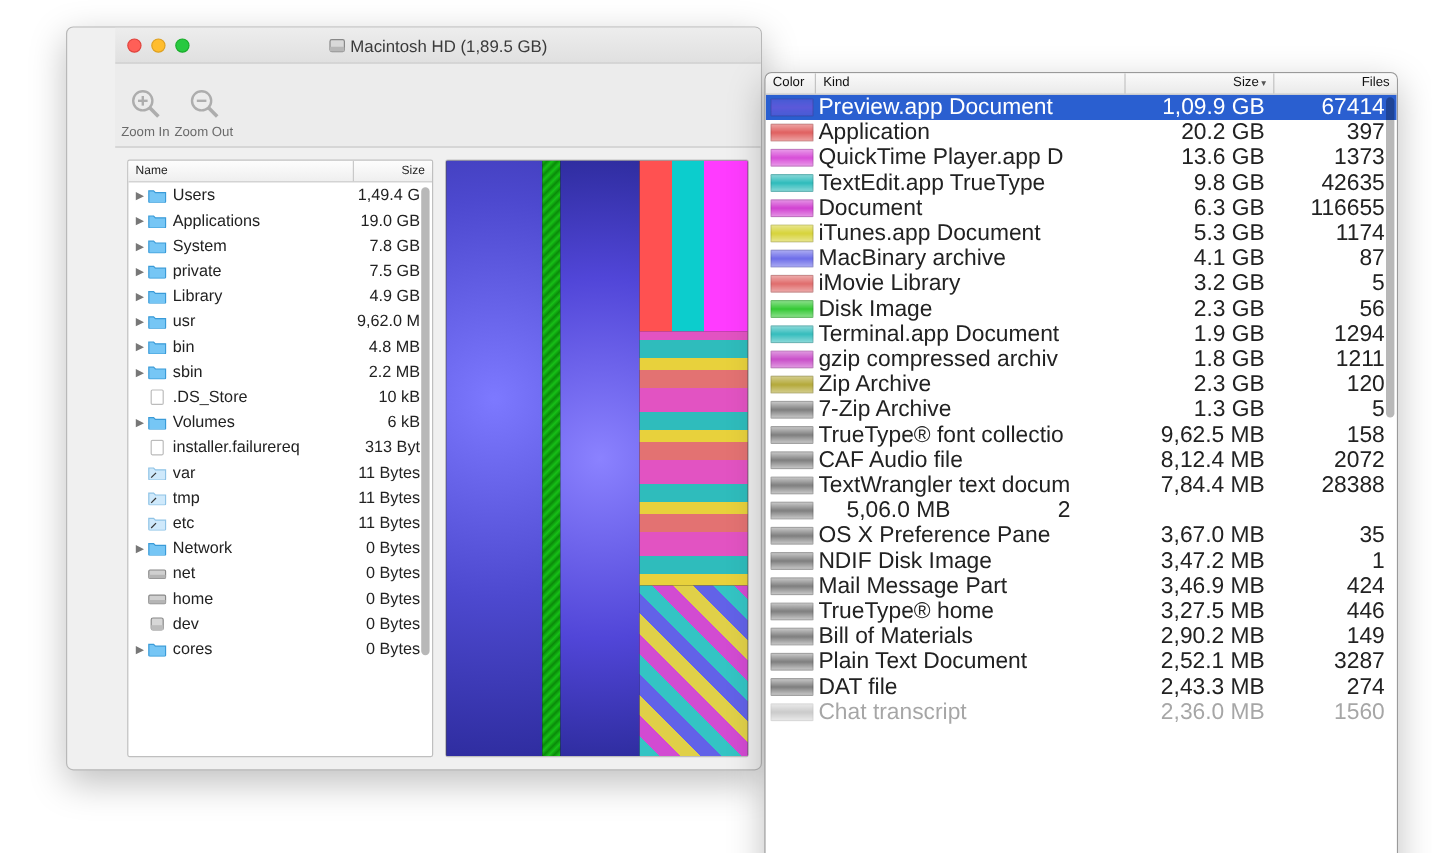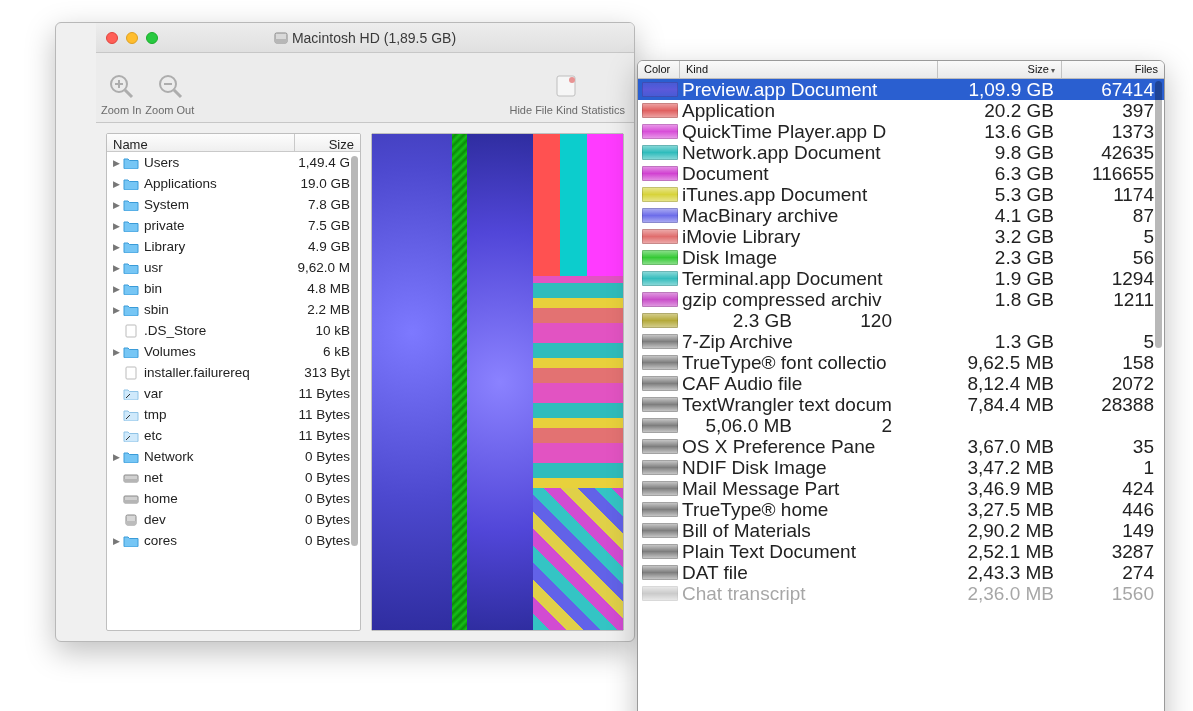"Hide File Kind Statistics" div.tool { html: <div> <svg> <rect></rect> <circle></circle> </svg> <span>Hide File Kind Statistics</span> </div> -> none }
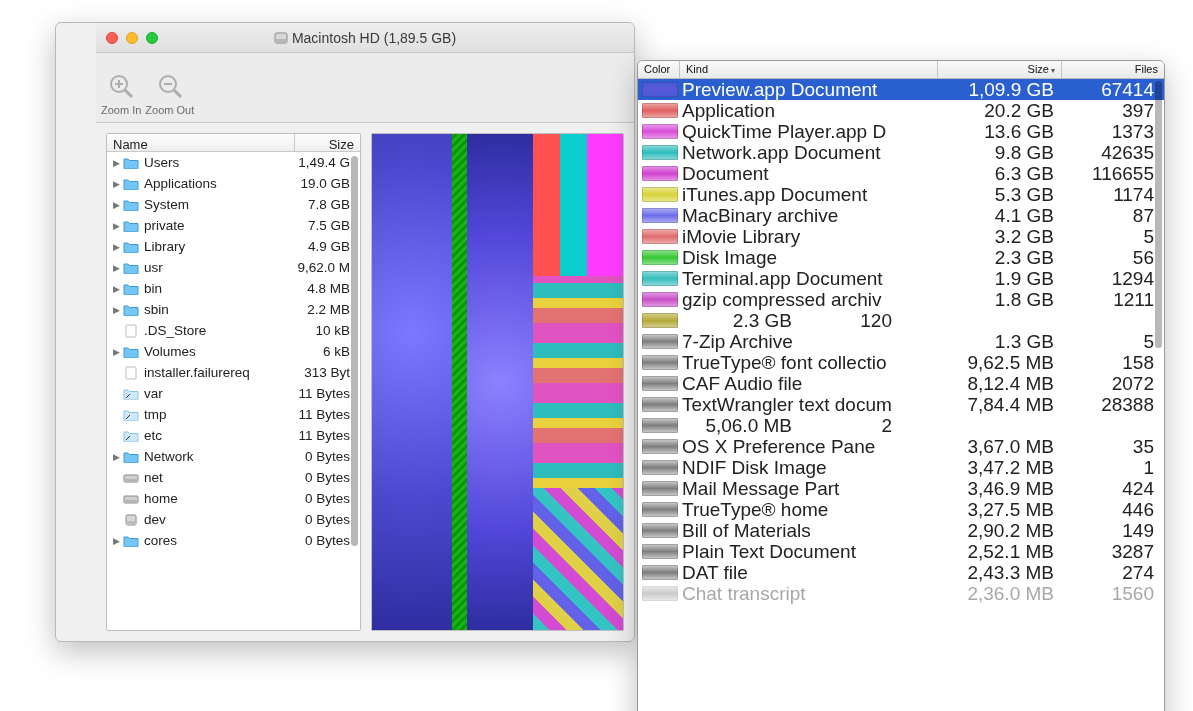"Name" .tree-head { font-size: 13px -> 10px }
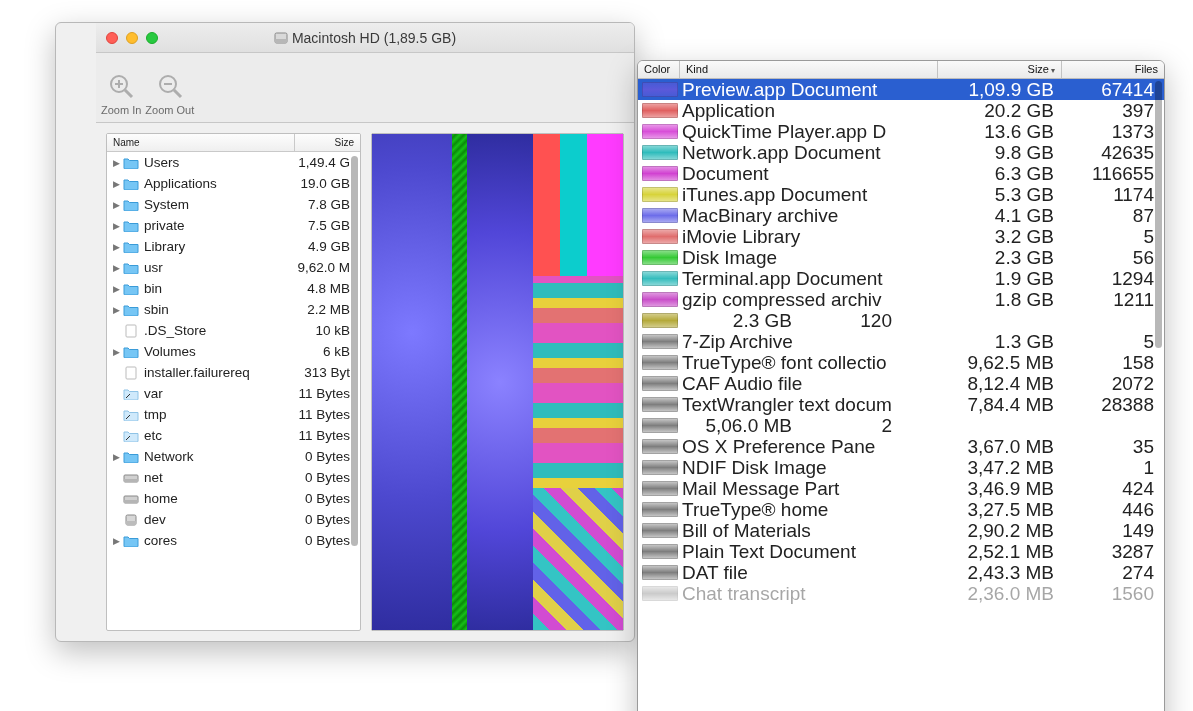"Network.app Document" span.s-kind { text: Network.app Document -> TextEdit.app TrueType }
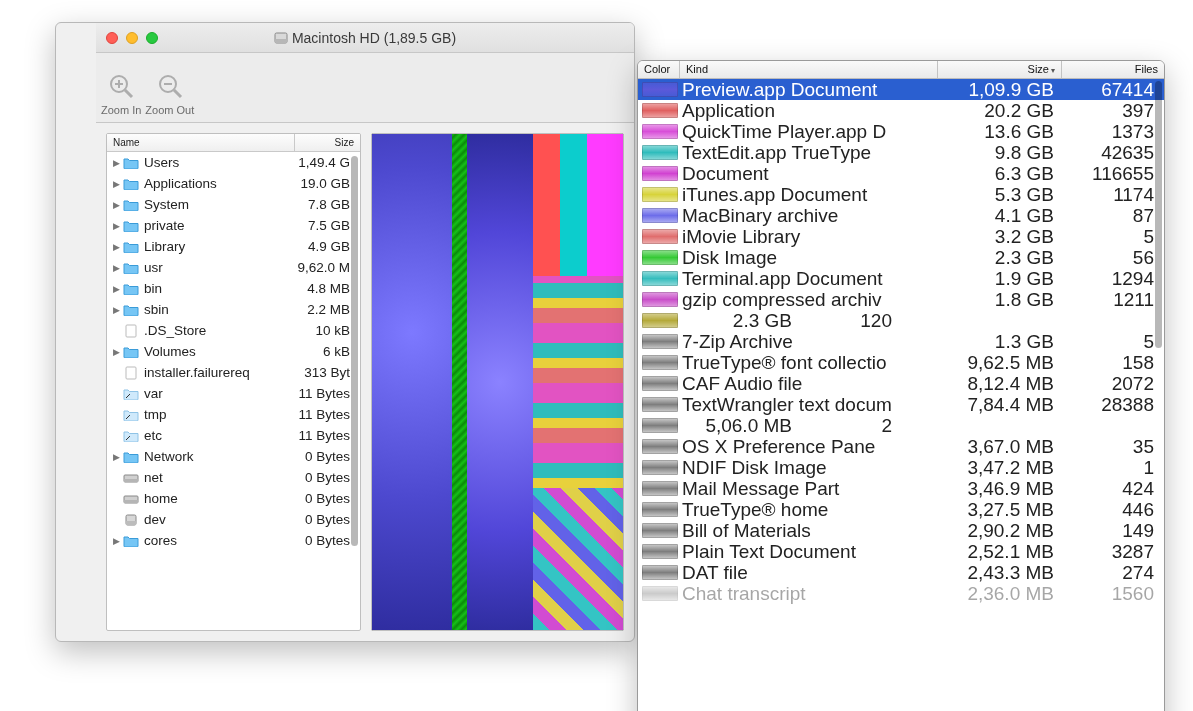"Zip Archive" span.s-kind { html: none -> <span>Zip Archive</span> }
